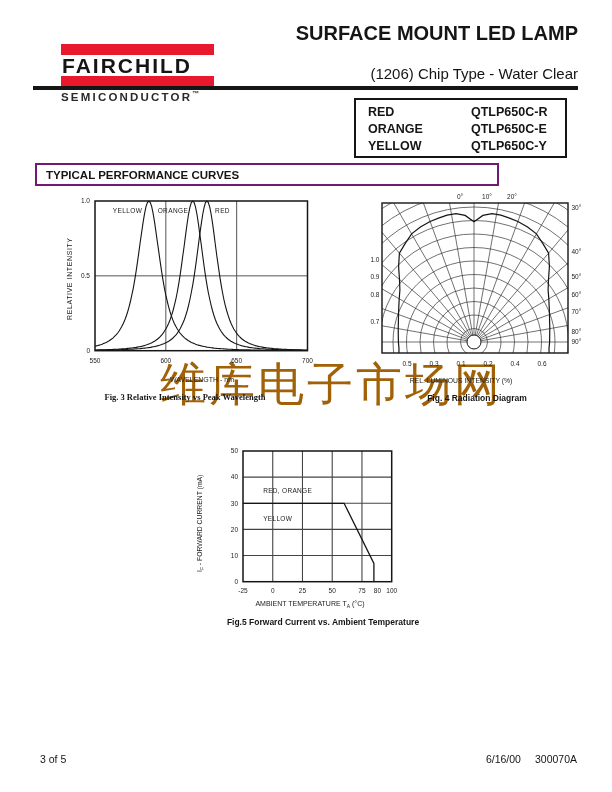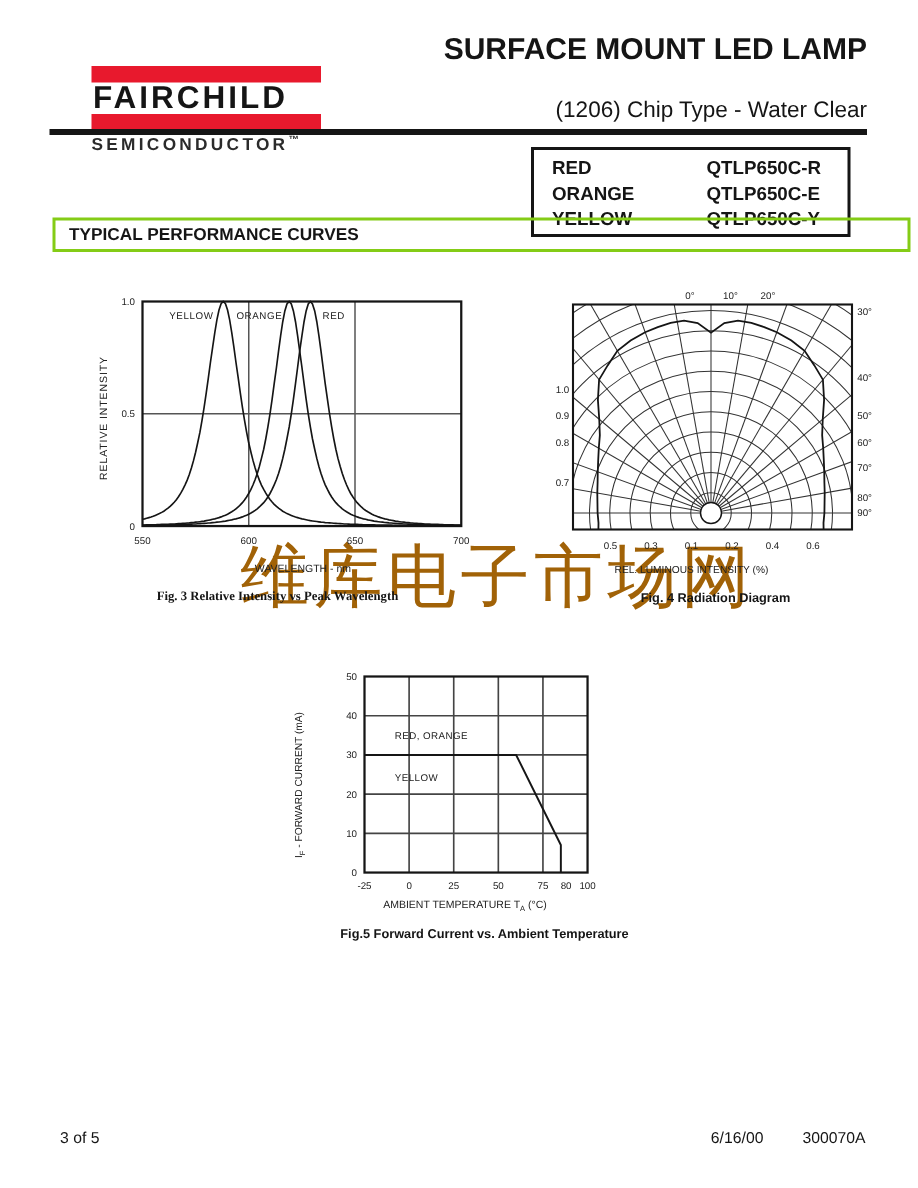"TYPICAL PERFORMANCE CURVES" .section-box { border: 2px solid #84cc16 -> 2px solid #701a75; top: 145px -> 163px; width: 572px -> 464px }
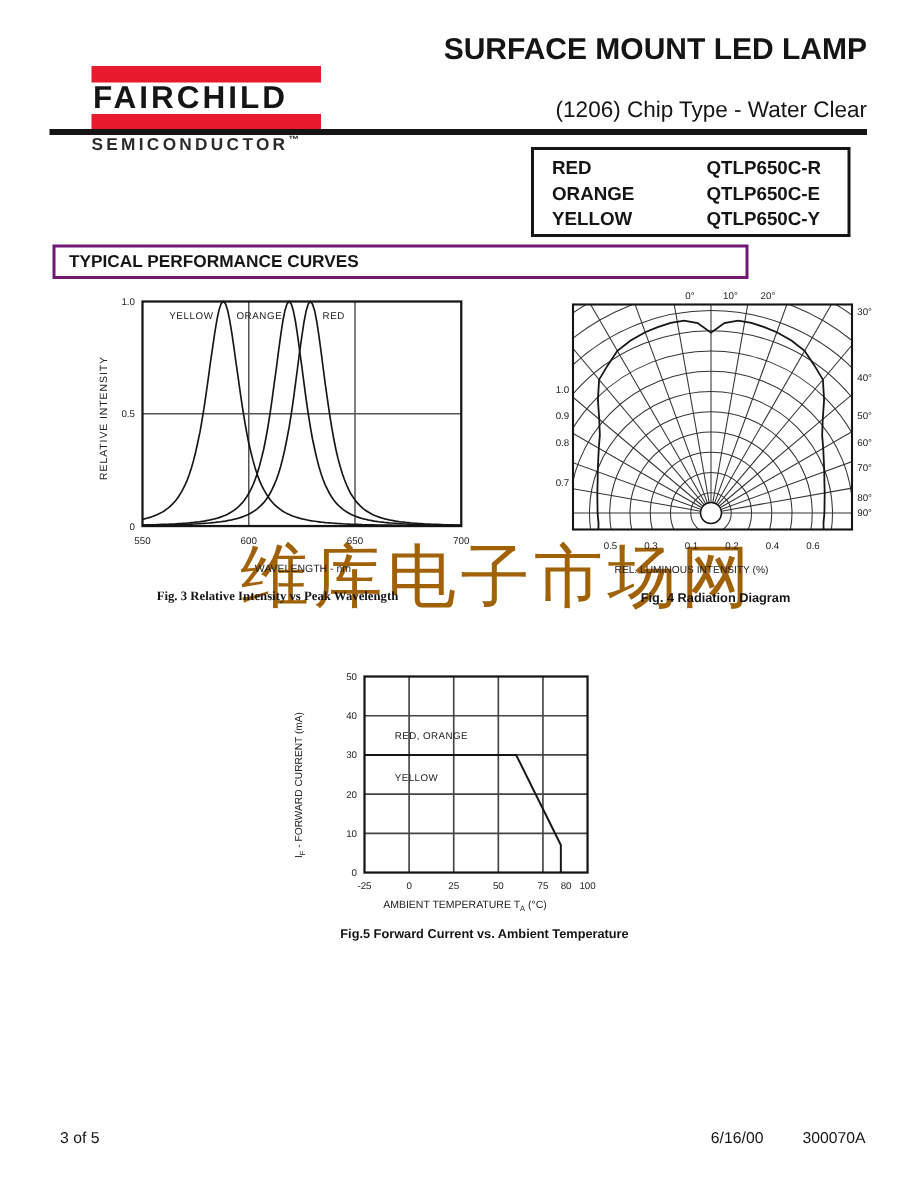"6/16/00" .footer-right { gap: 26px -> 14px }
